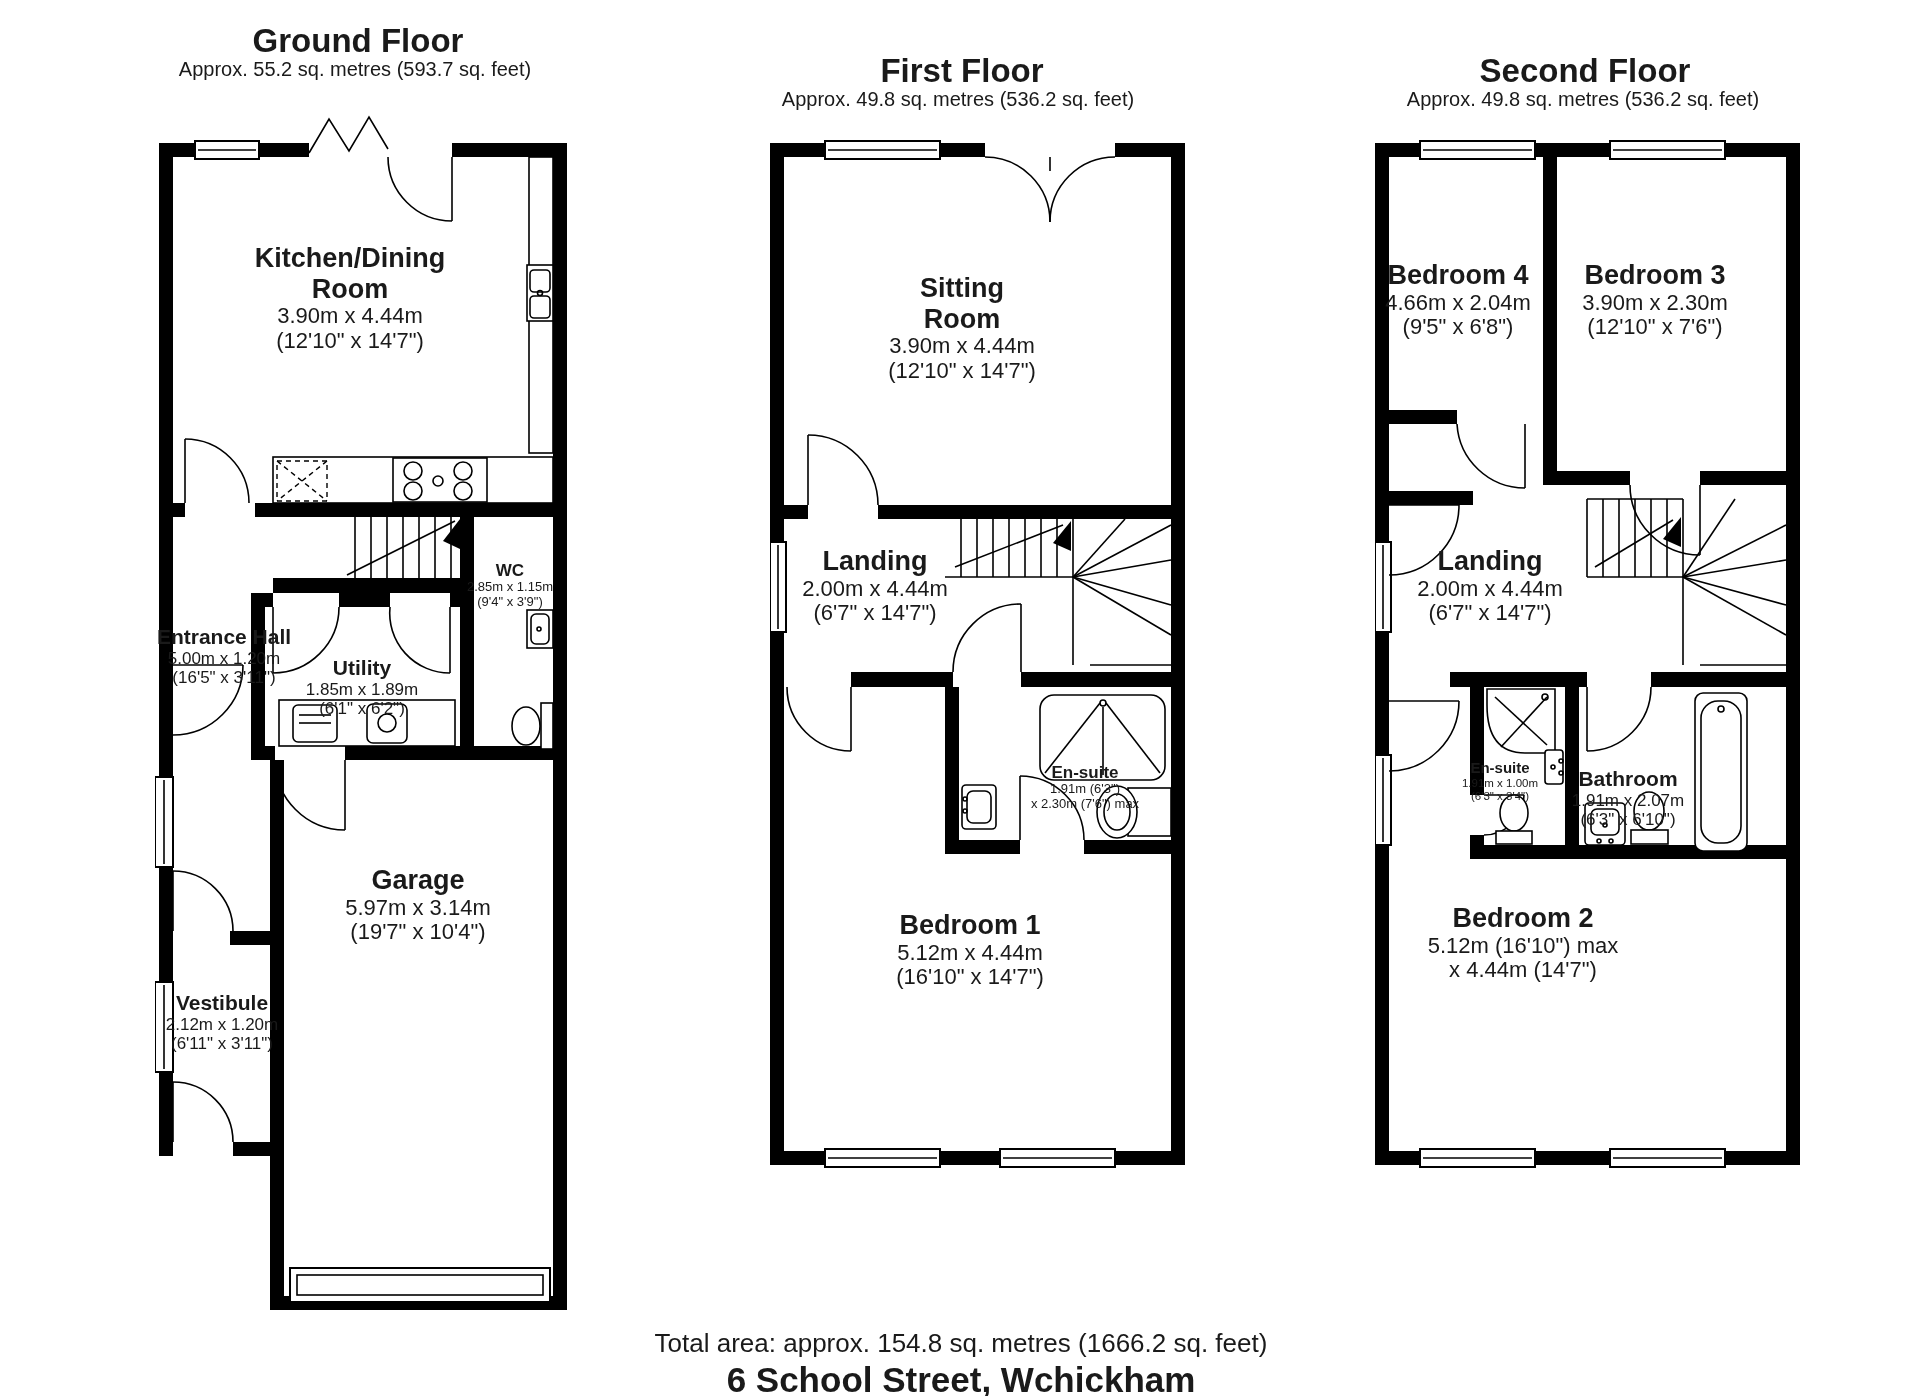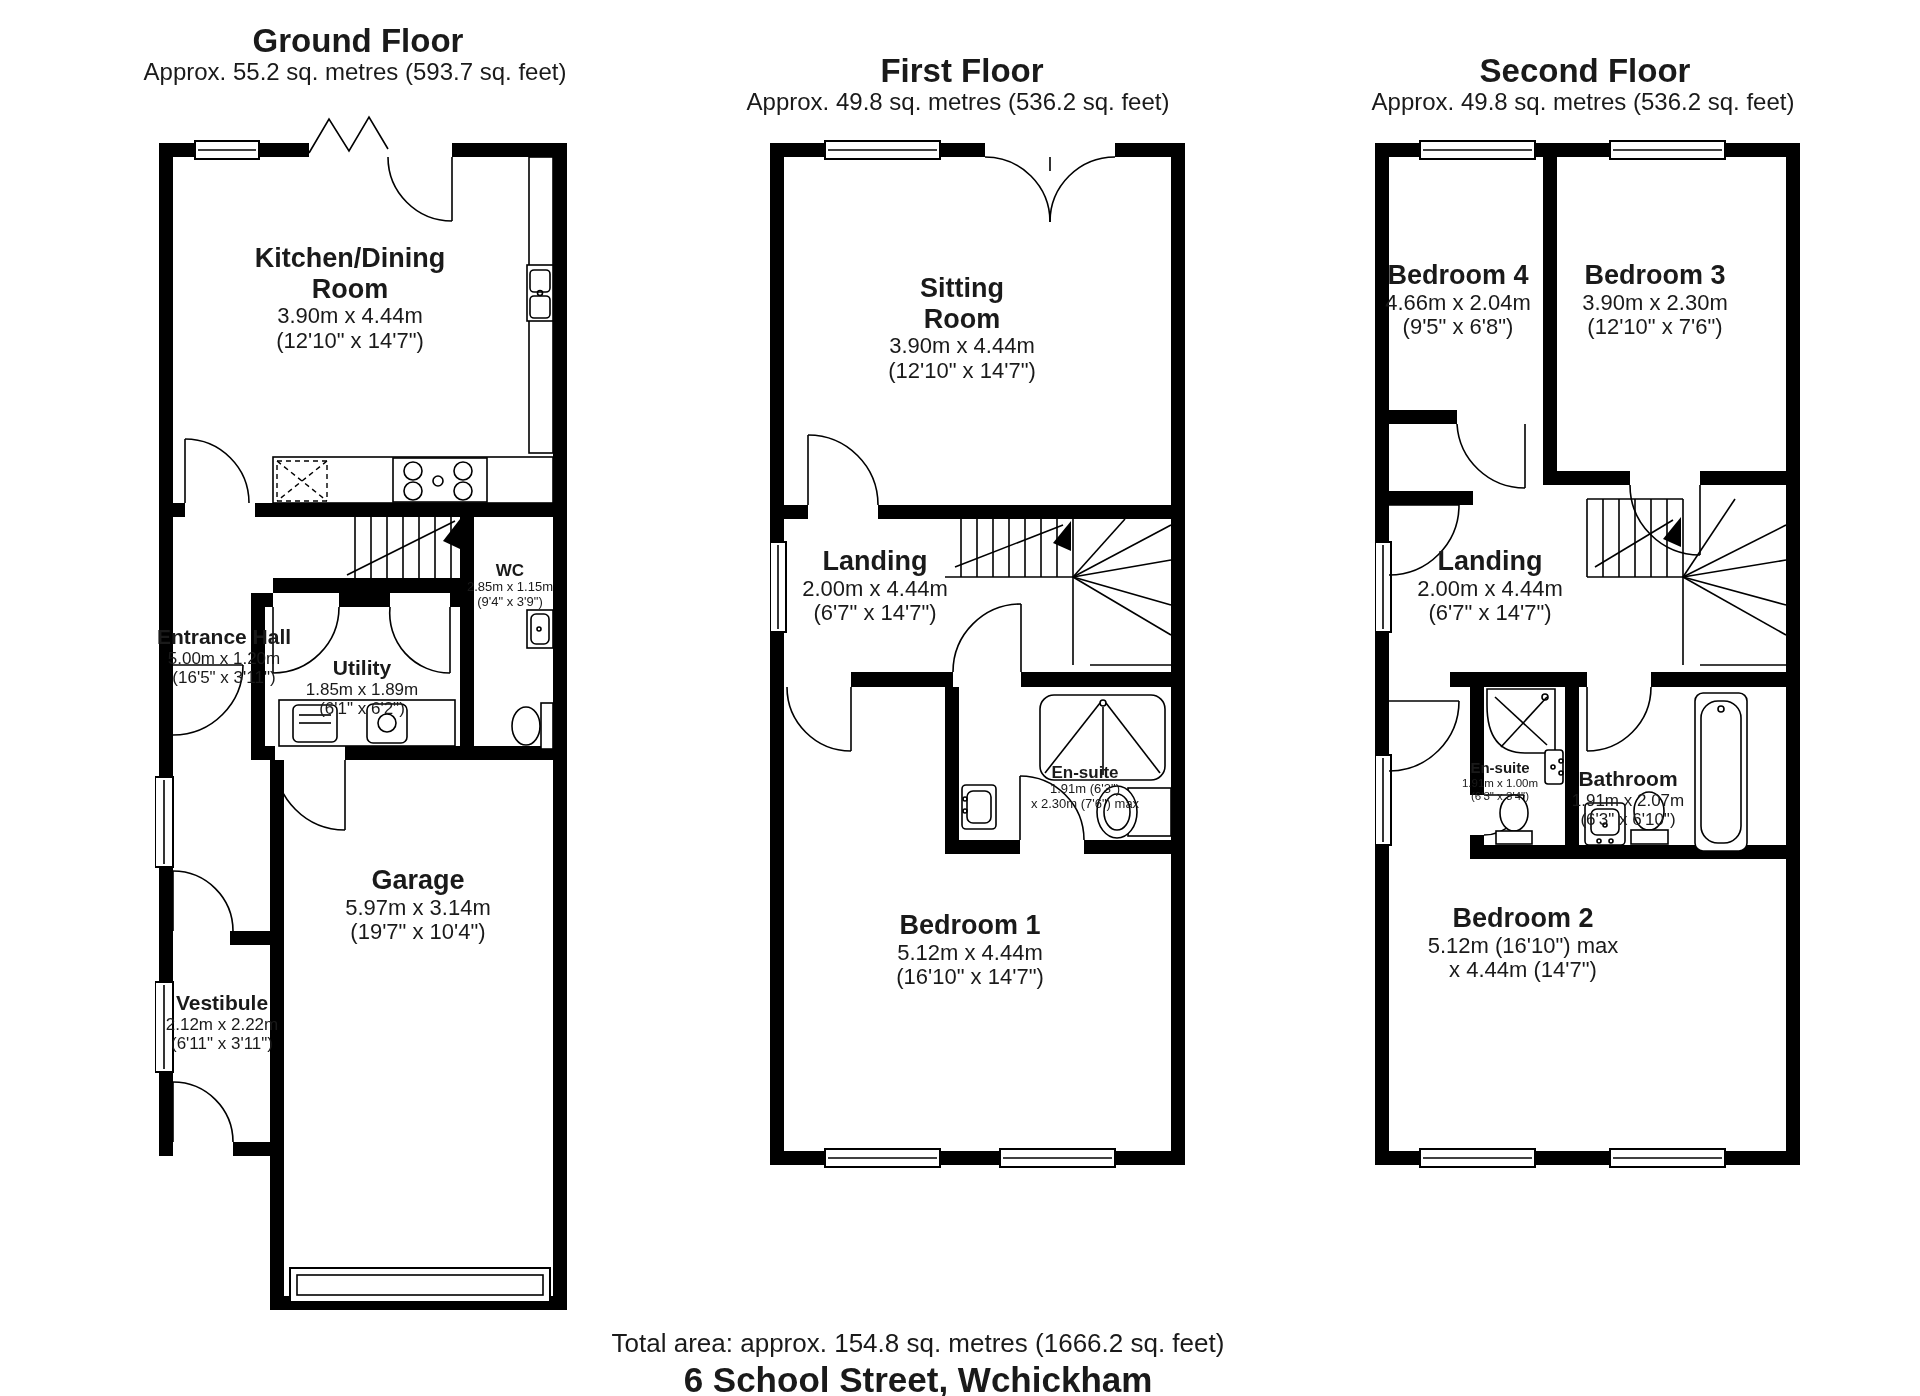"Approx. 55.2 sq. metres (593.7" .floor-subtitle { font-size: 24px -> 20px }
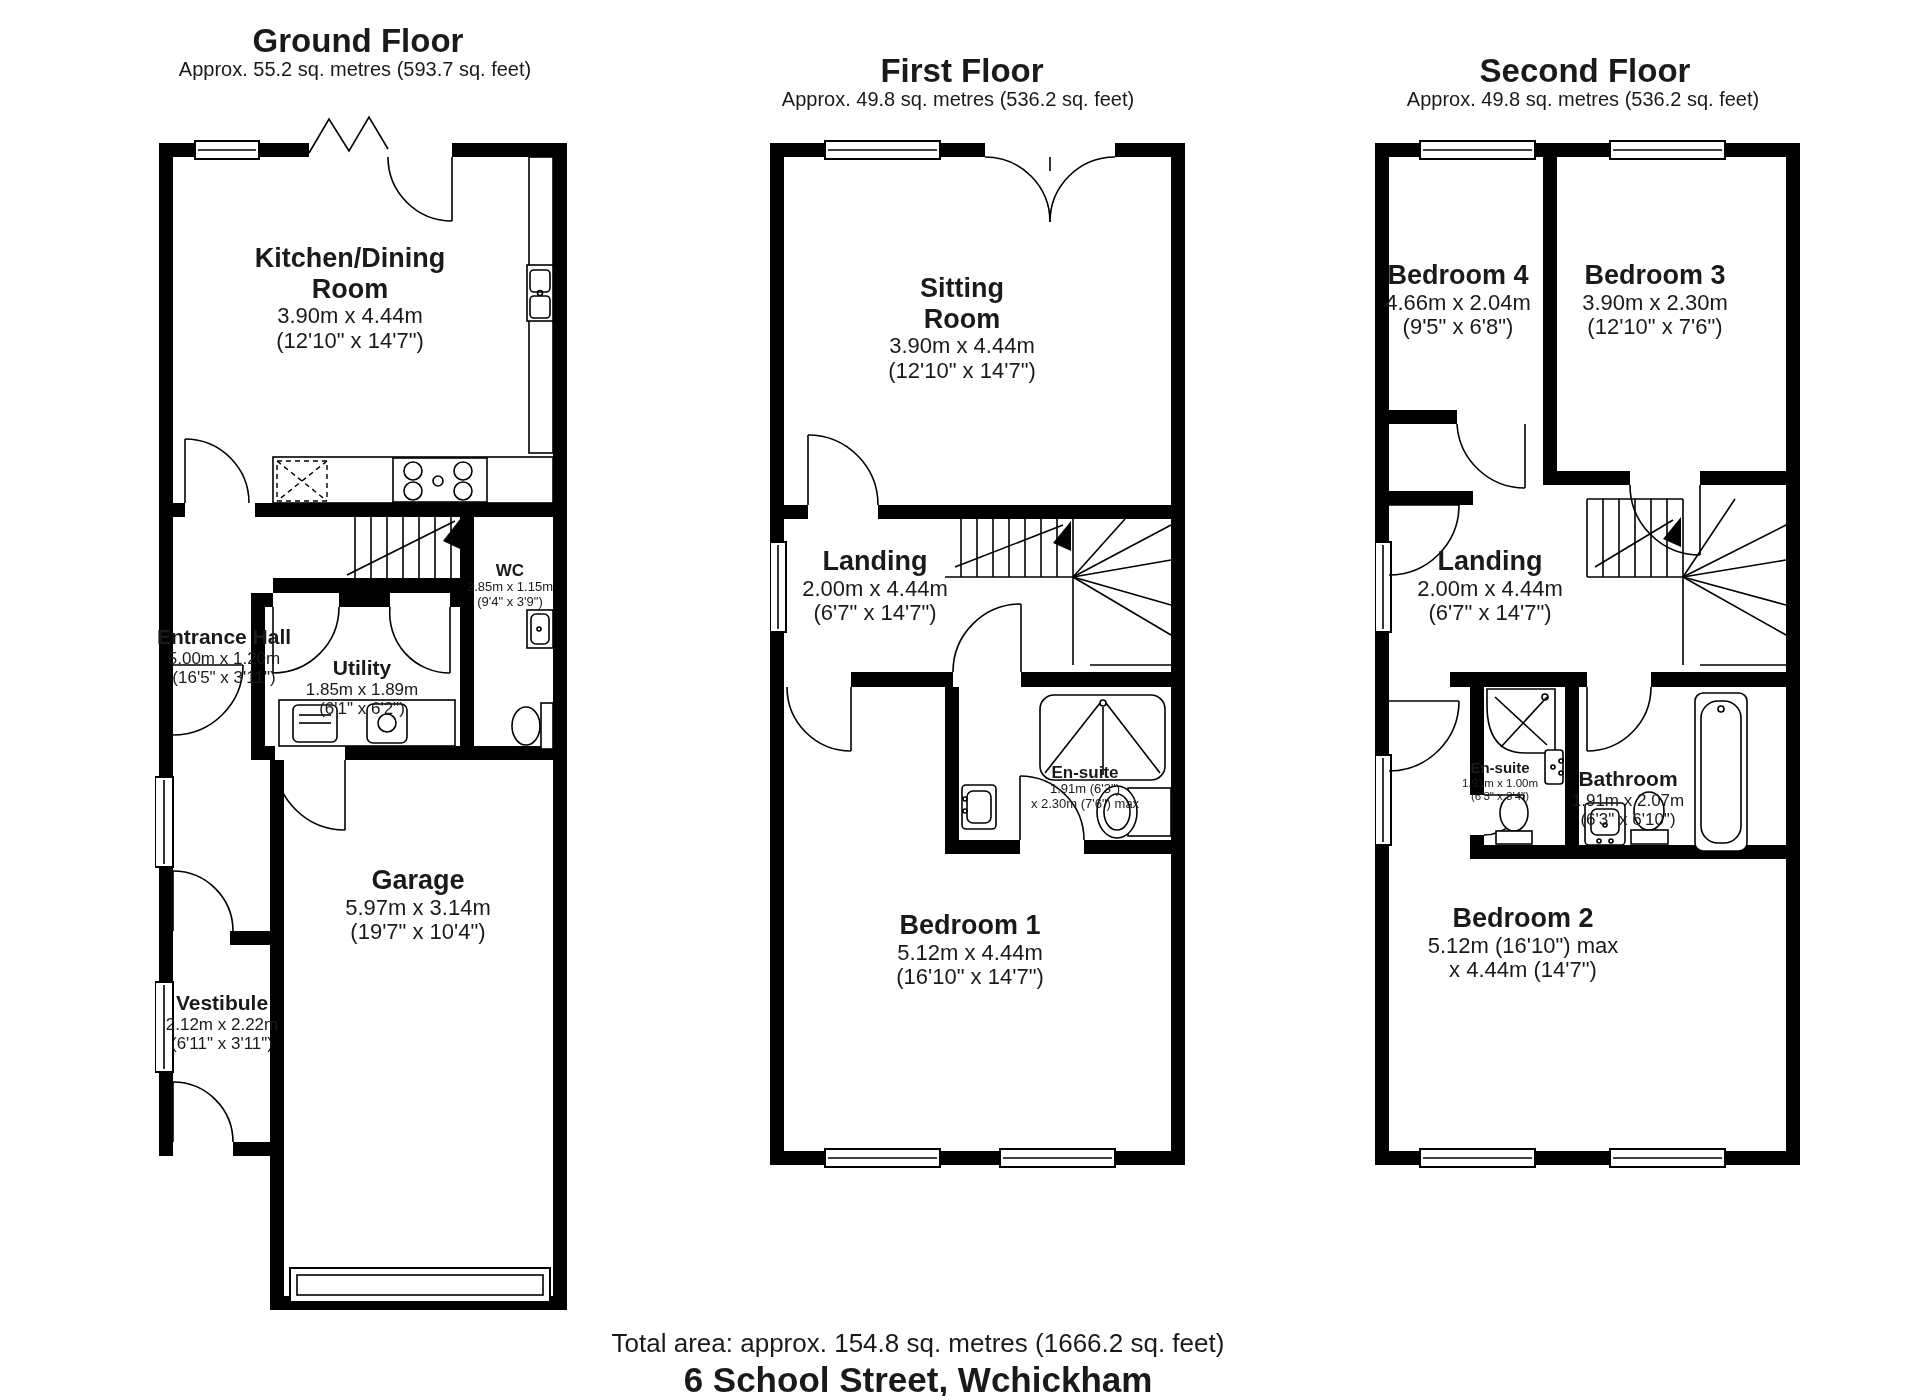"2.12m x 2.22m" div.room-dims { text: 2.22m -> 1.20m }
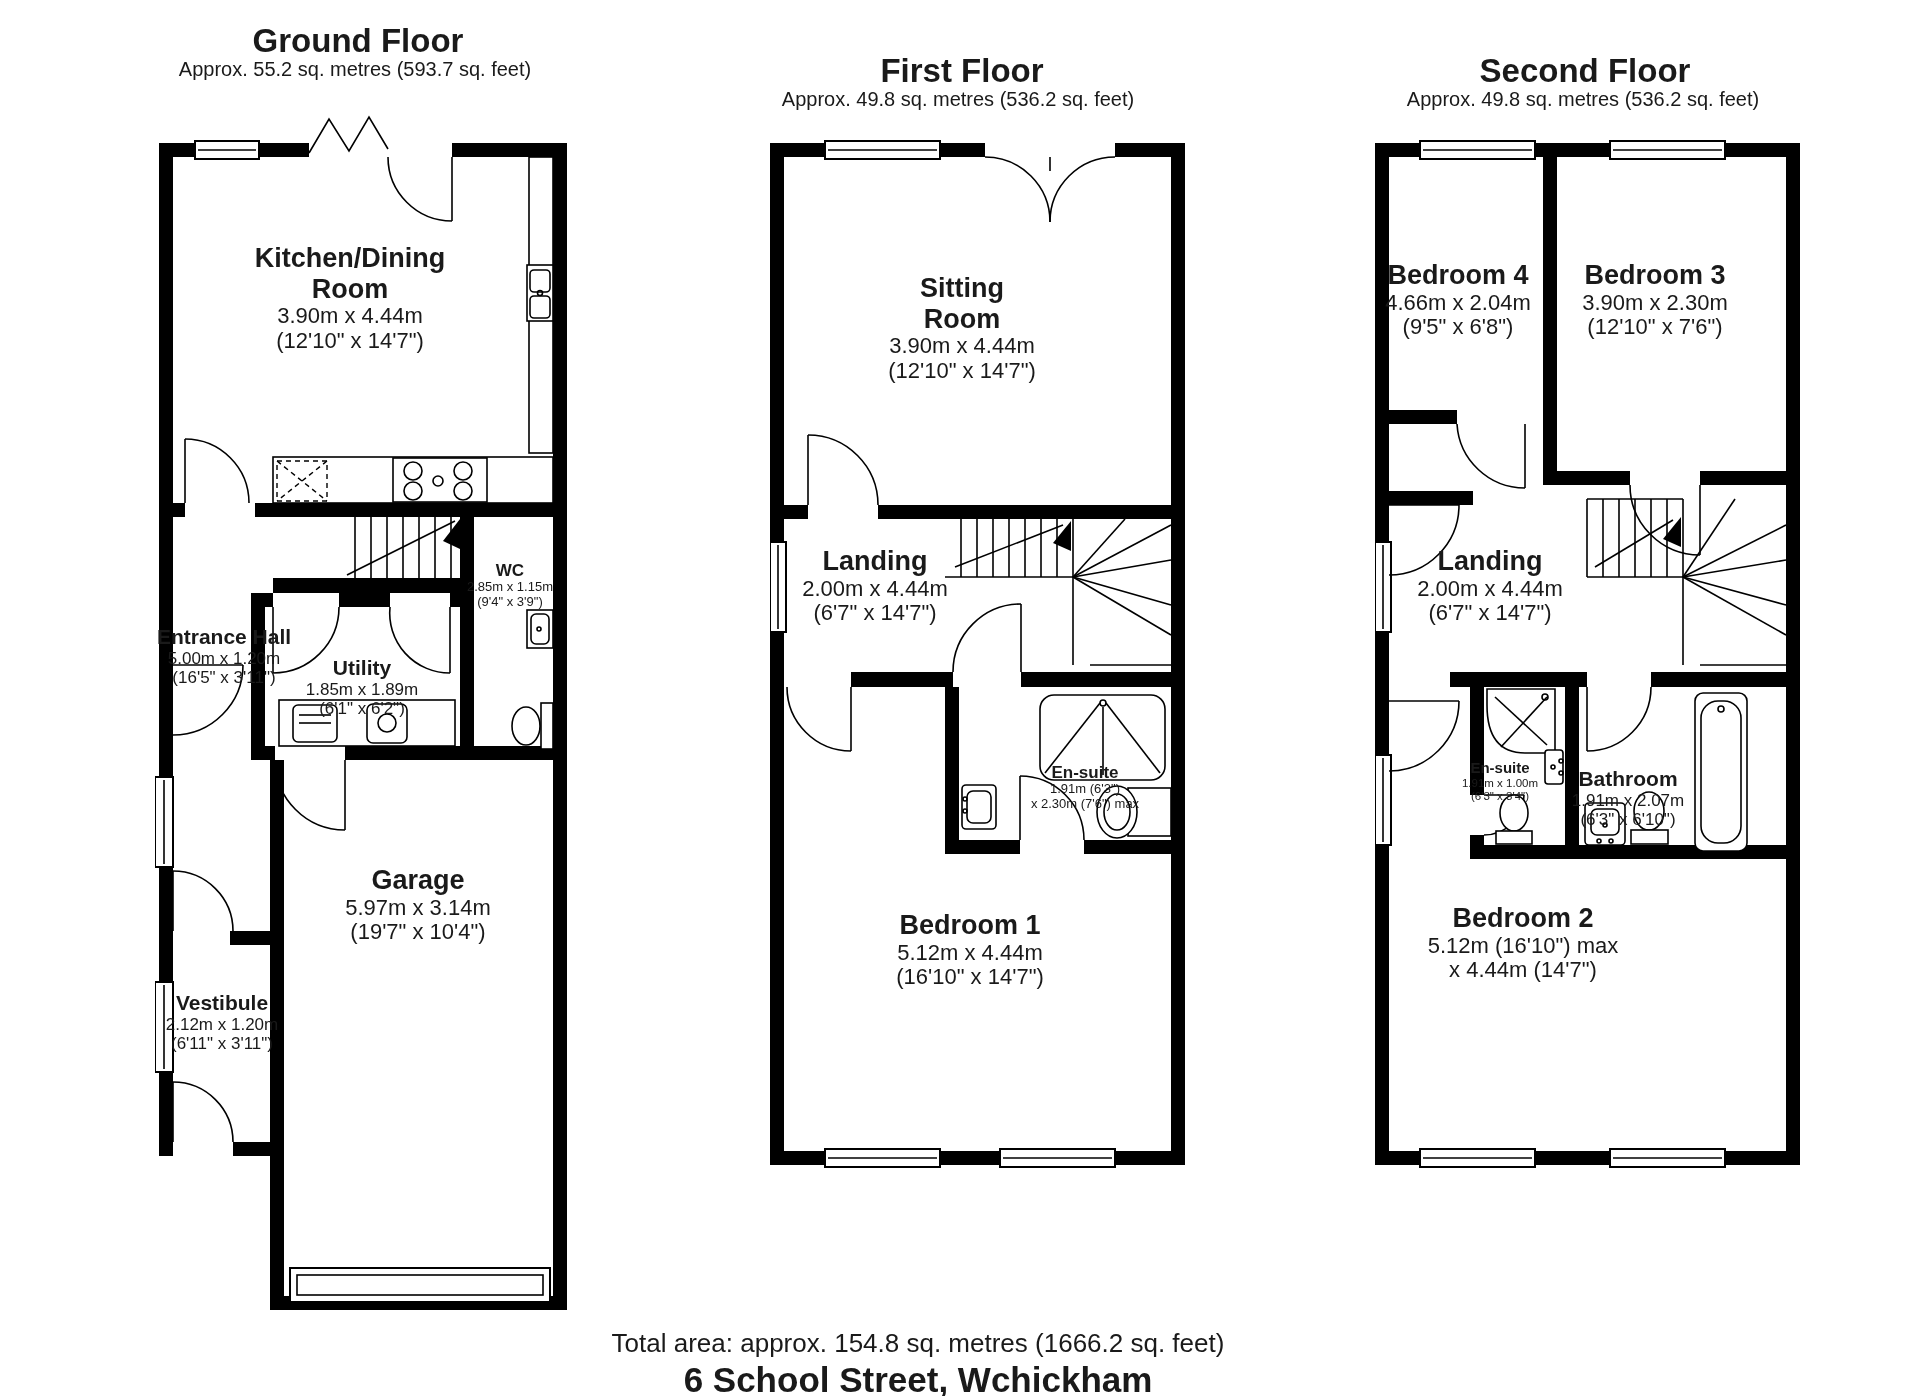"Total area: approx. 154.8 sq." .footer-line { left: 918px -> 961px }
